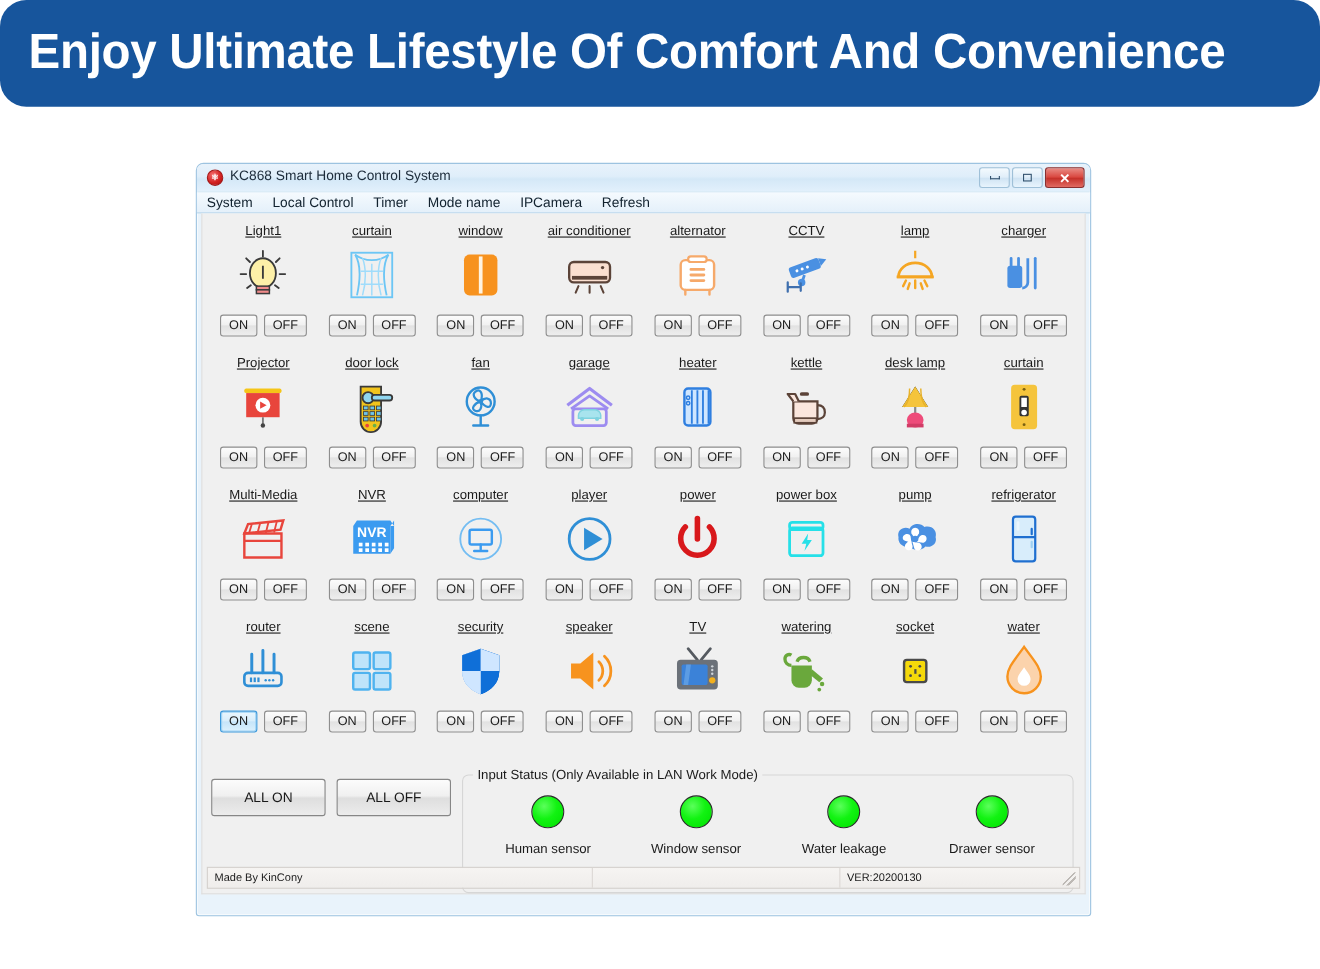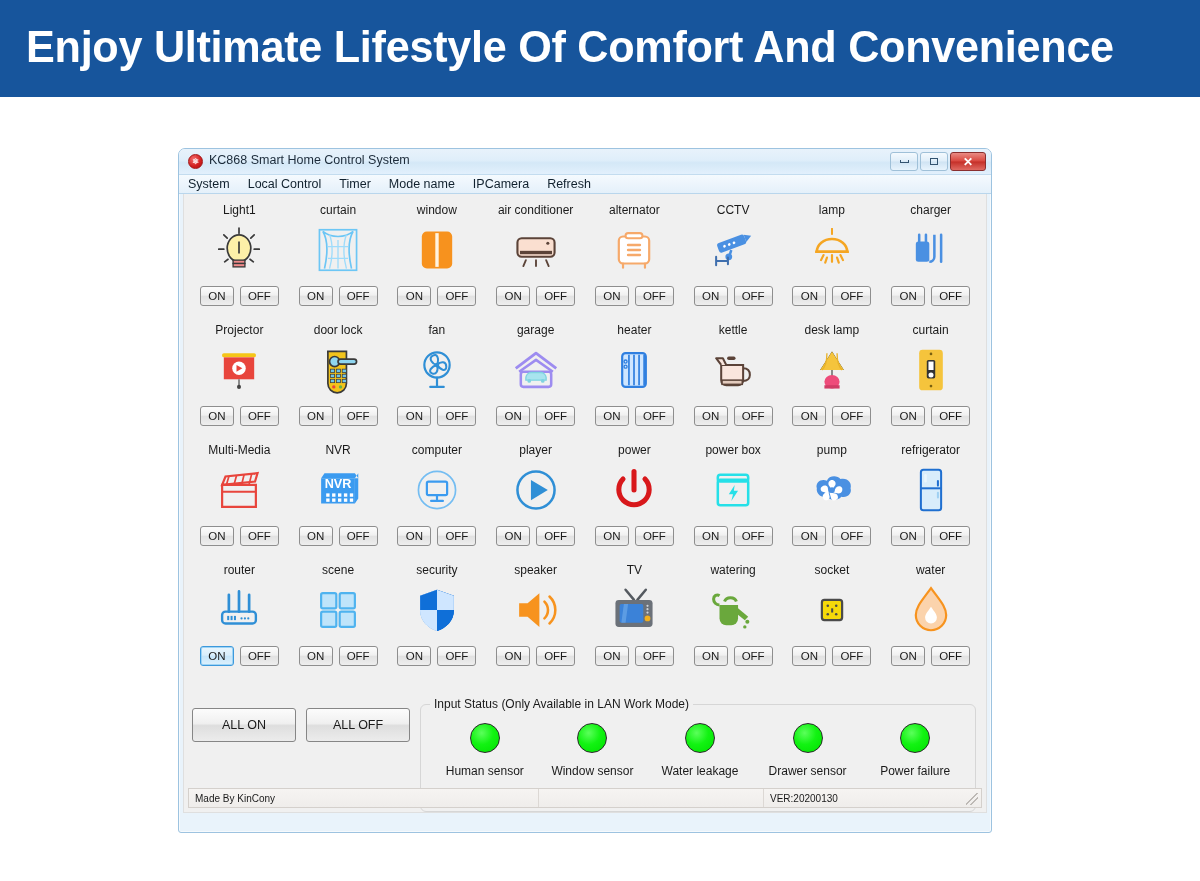"Enjoy Ultimate Lifestyle Of Comfort" .banner { border-radius: none -> 24px }
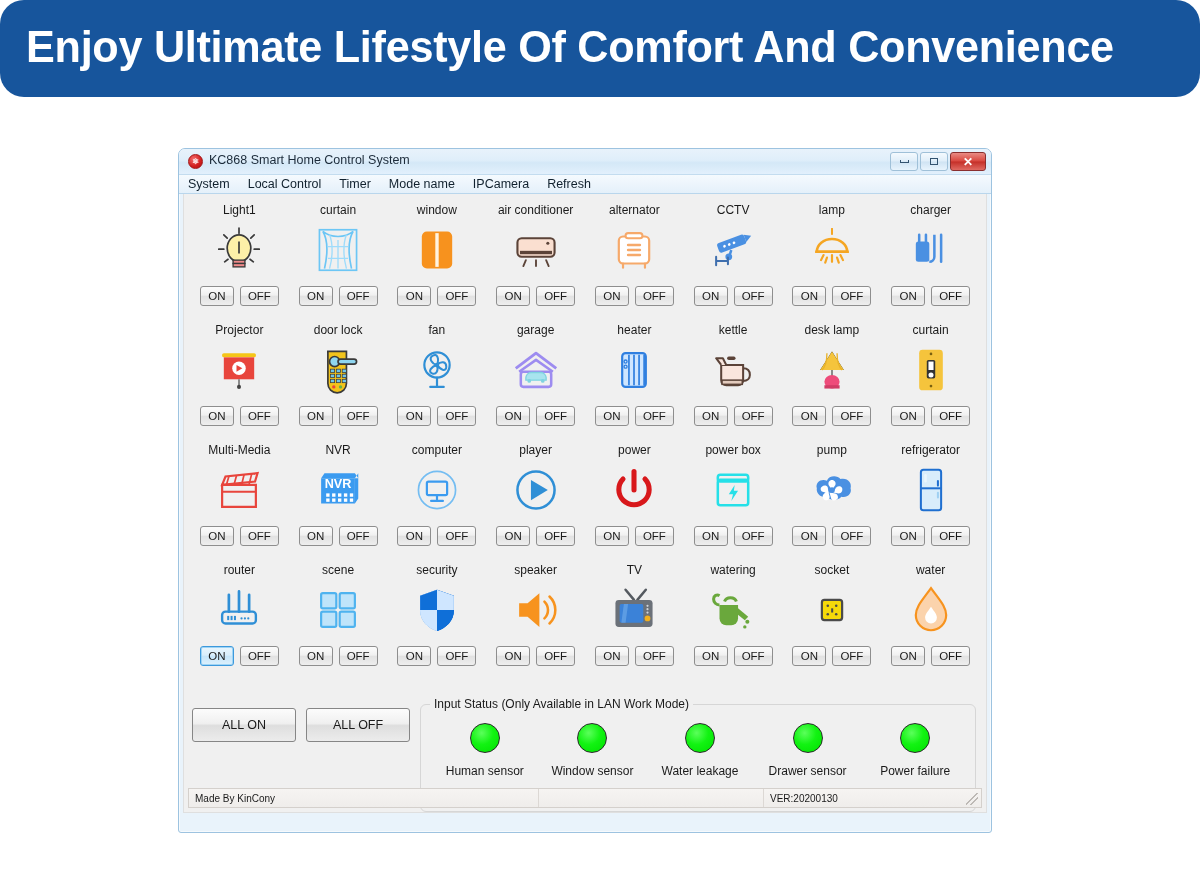"Light1" .cell-label { text-decoration: none -> underline }
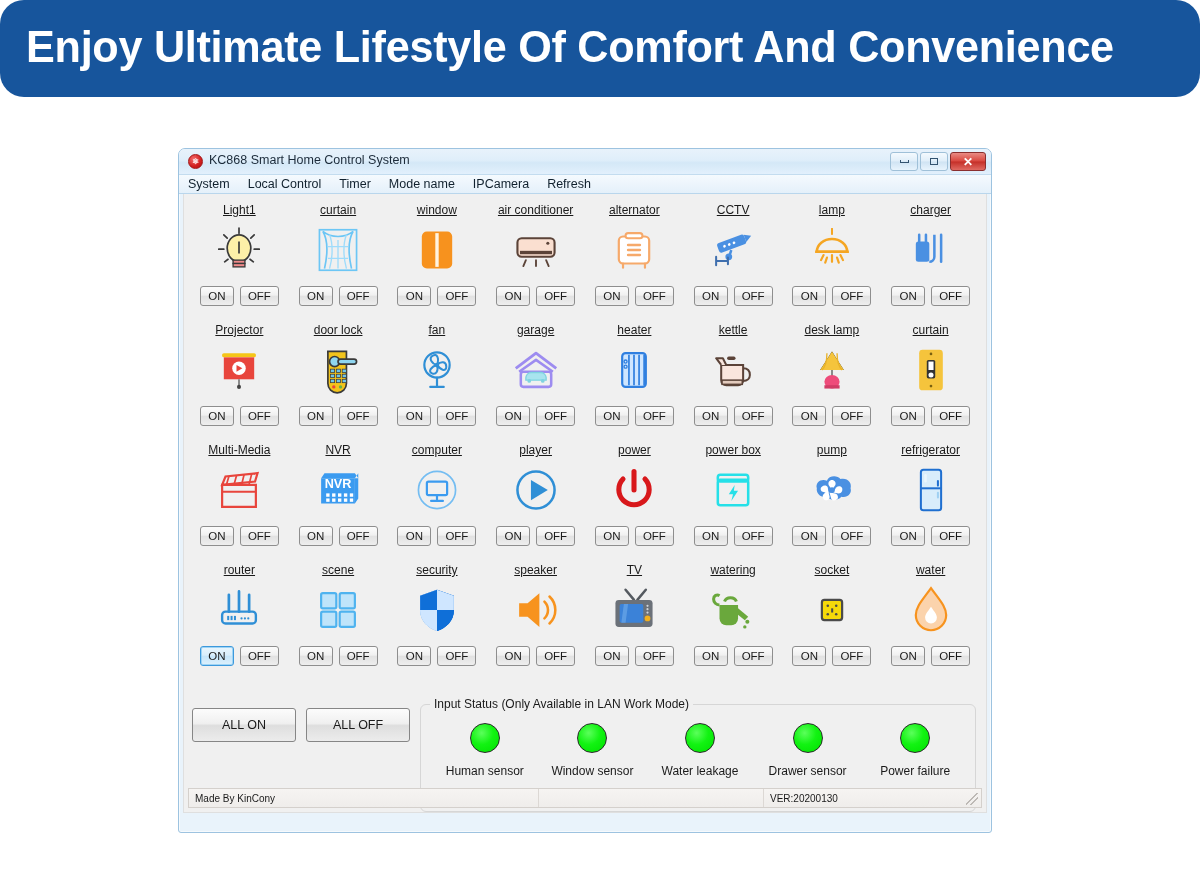"Power failure" div.sensor { html: <div> <div></div> <div>Power failure</div> </div> -> none }
